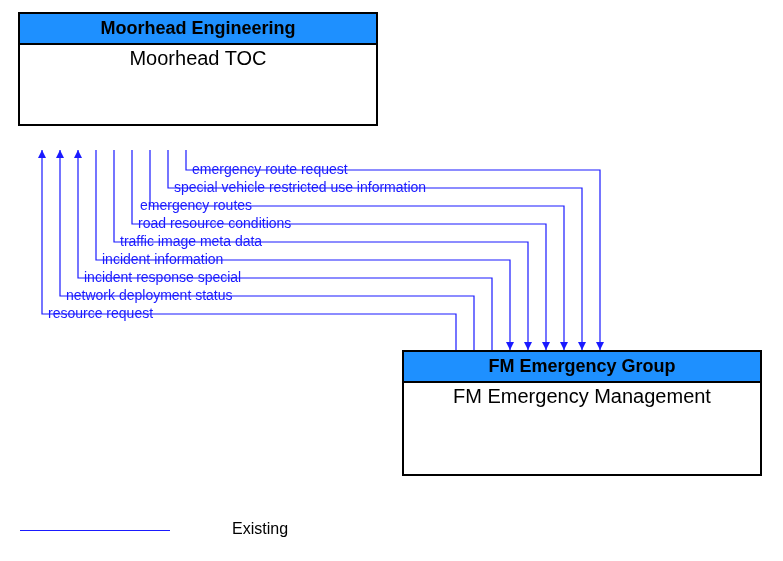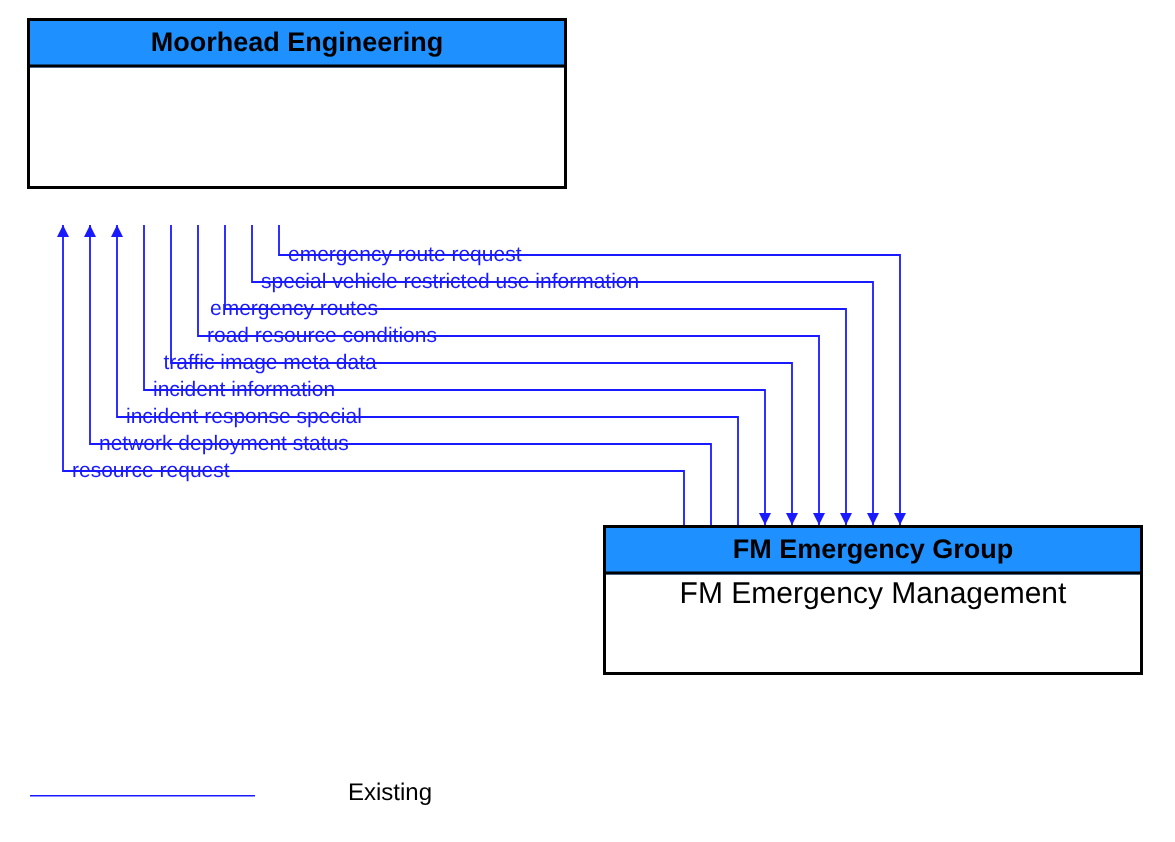"Moorhead TOC" div.box-title { html: none -> <div>Moorhead TOC</div> }
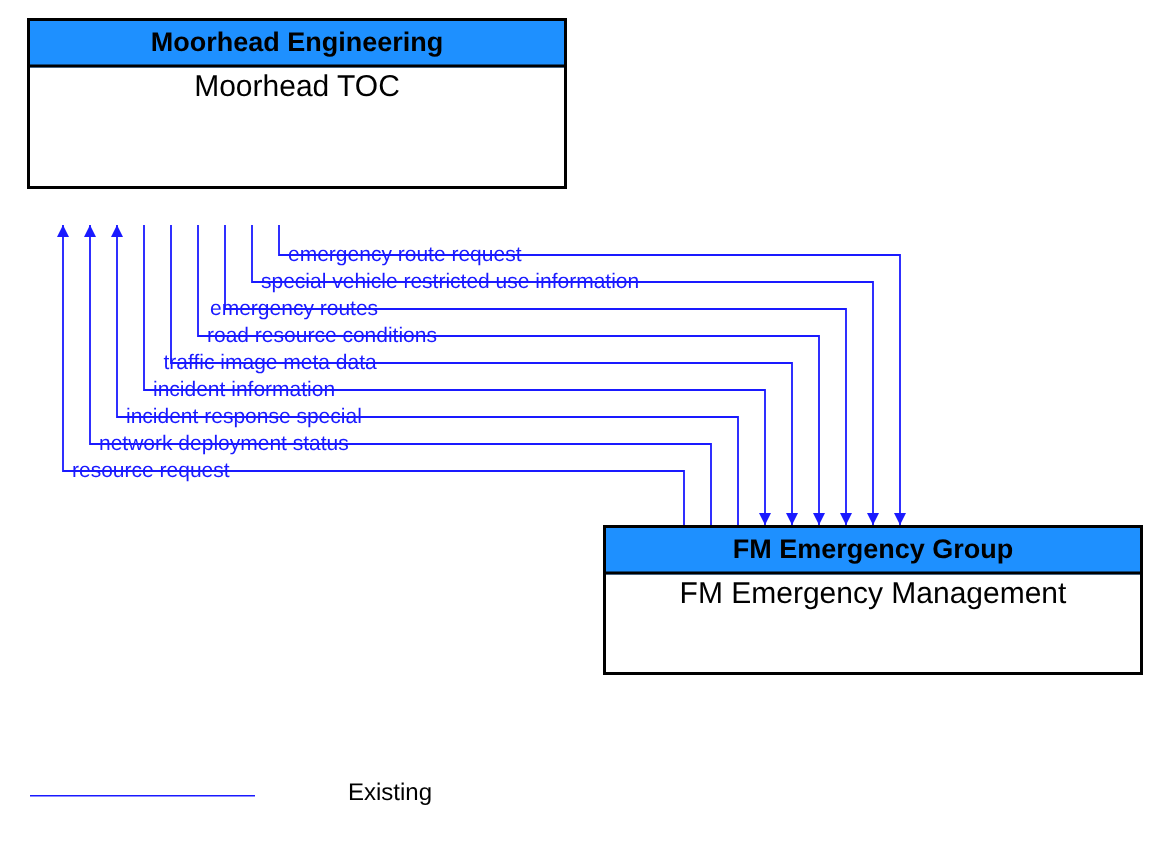"traffic image meta data" span.flow-label { left: 109px -> 120px }
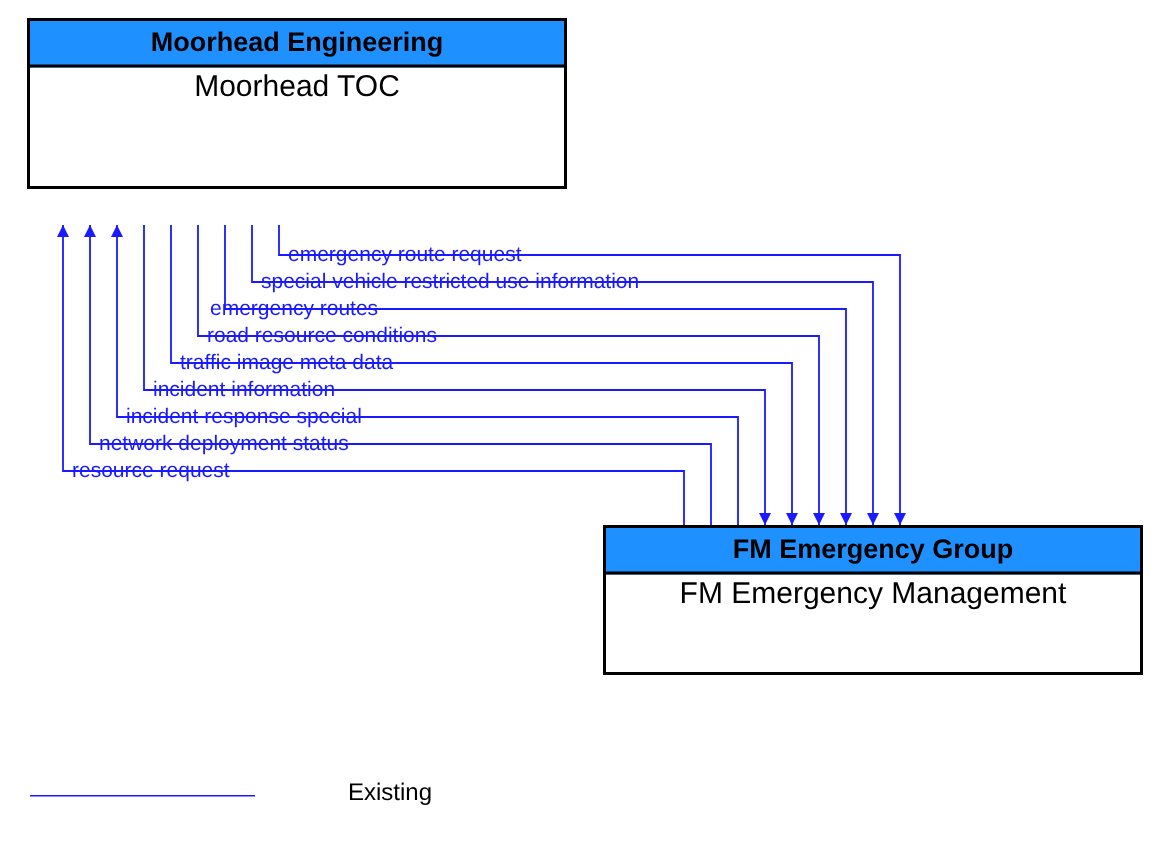"FM Emergency Group" div.box { height: 100px -> 126px }
